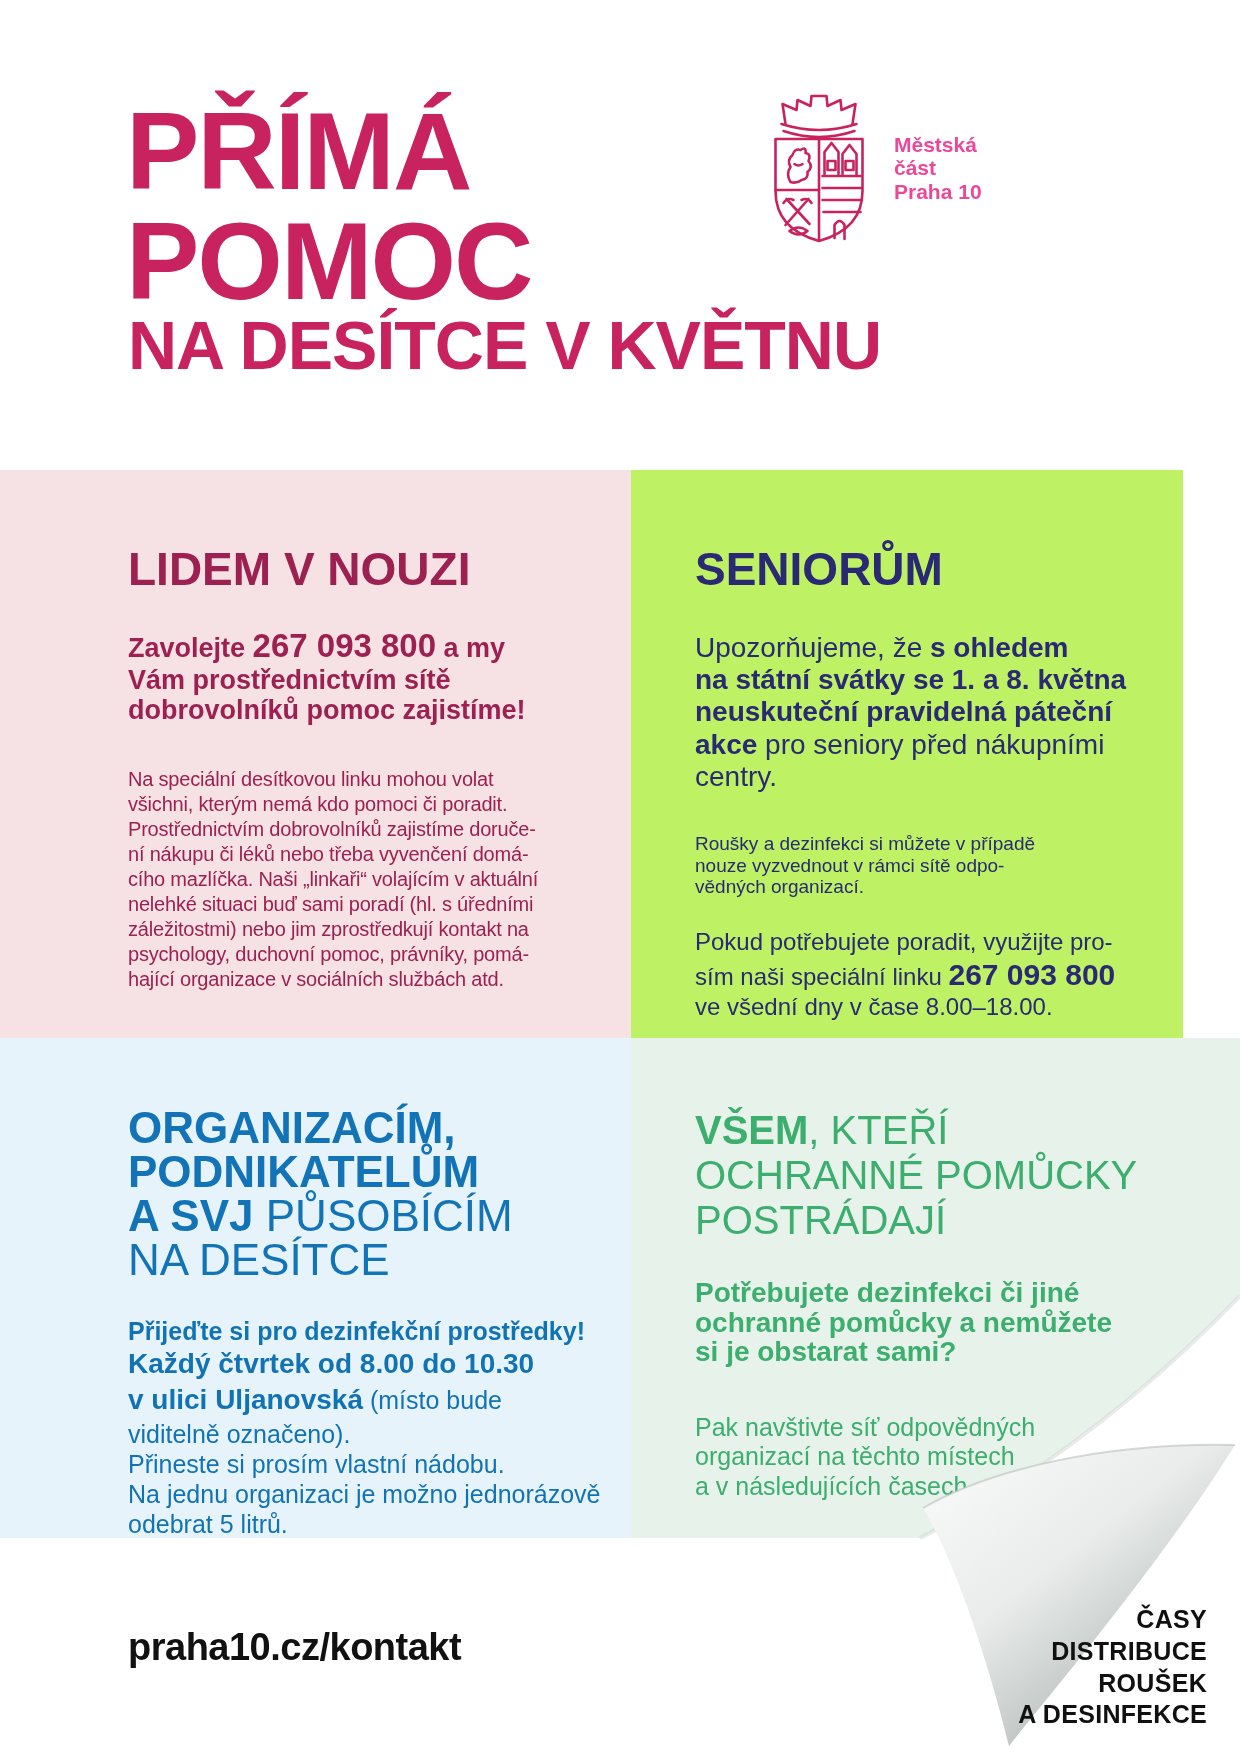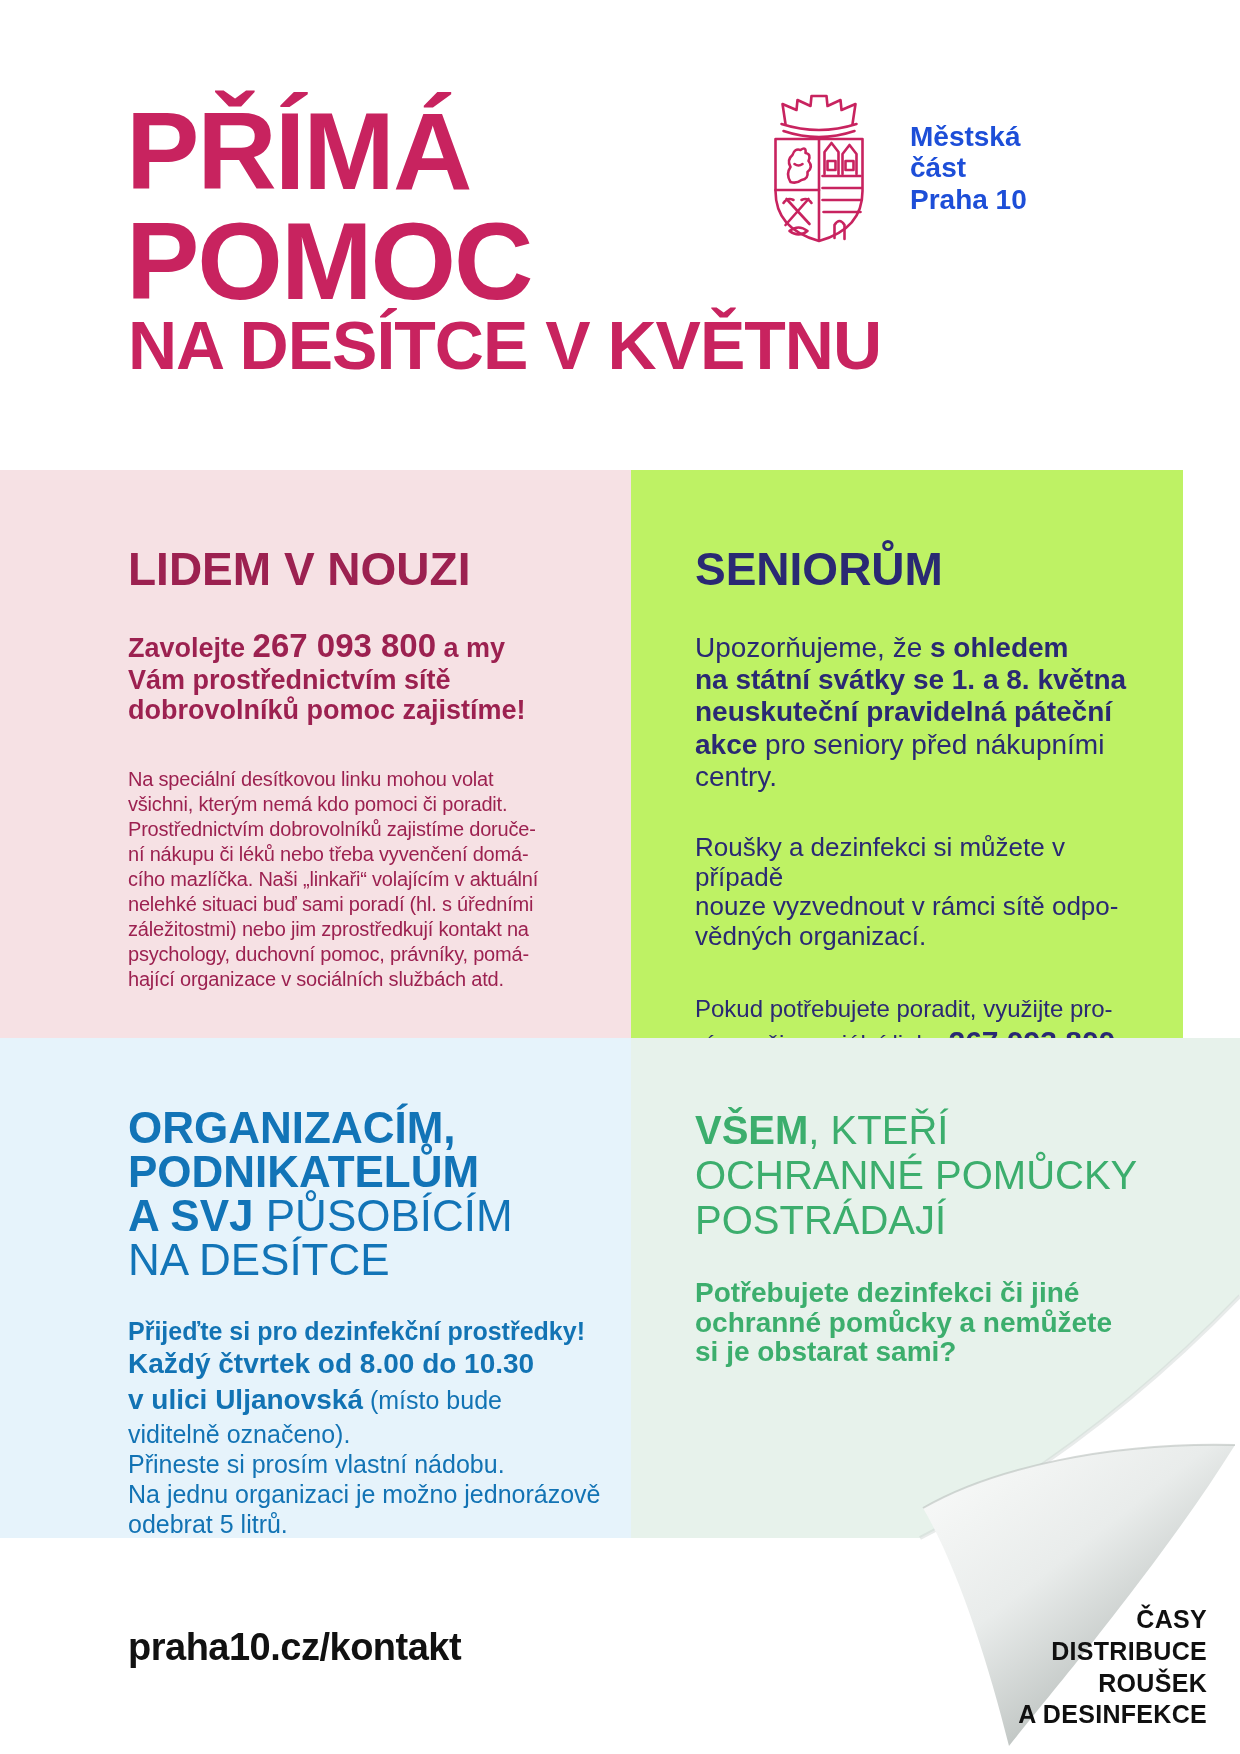"Městská" .logo-text { color: #1d4ed8 -> #ec4899; font-size: 28px -> 21px; margin-left: 16px -> none }
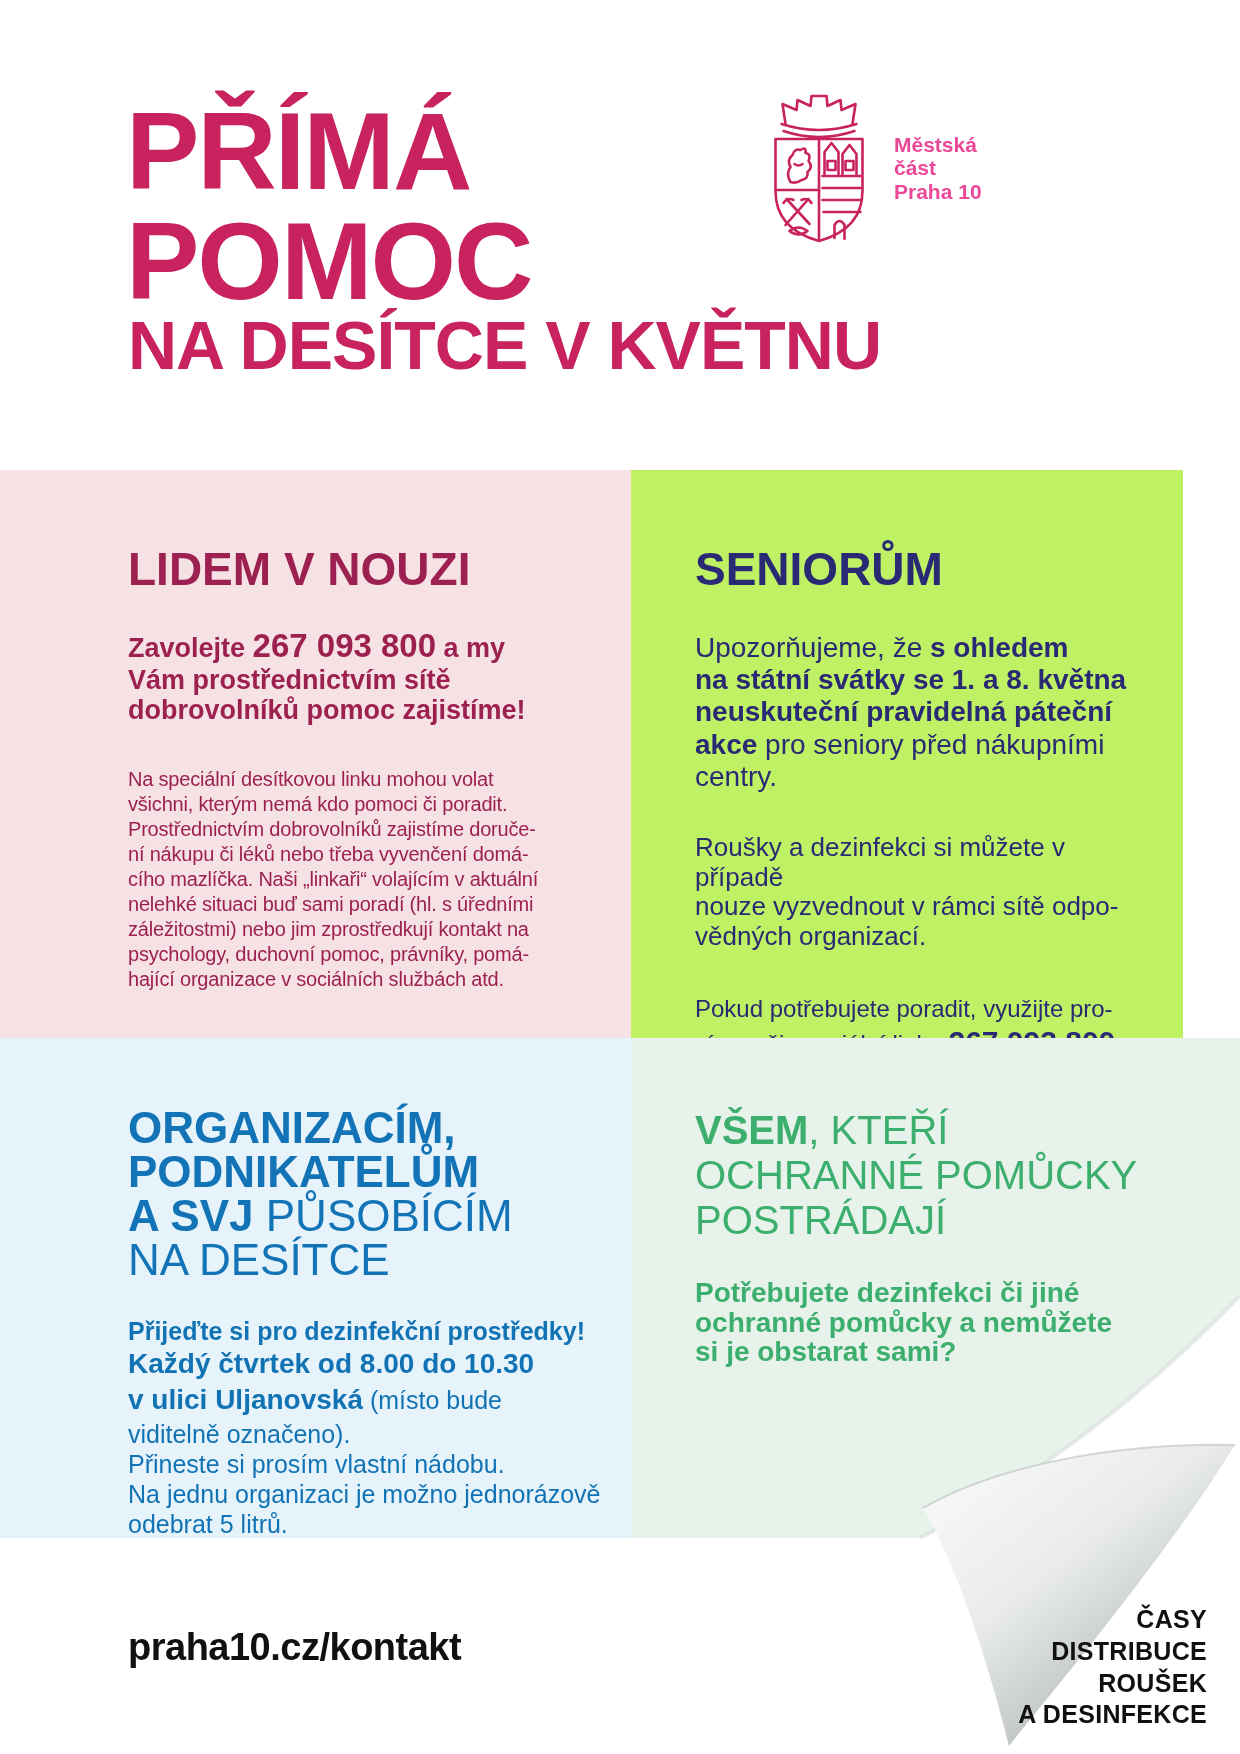"Roušky a dezinfekci si můžete" .q-lav .p2 { font-size: 26px -> 19px; margin: 0 0 26px -> 0 0 12px }
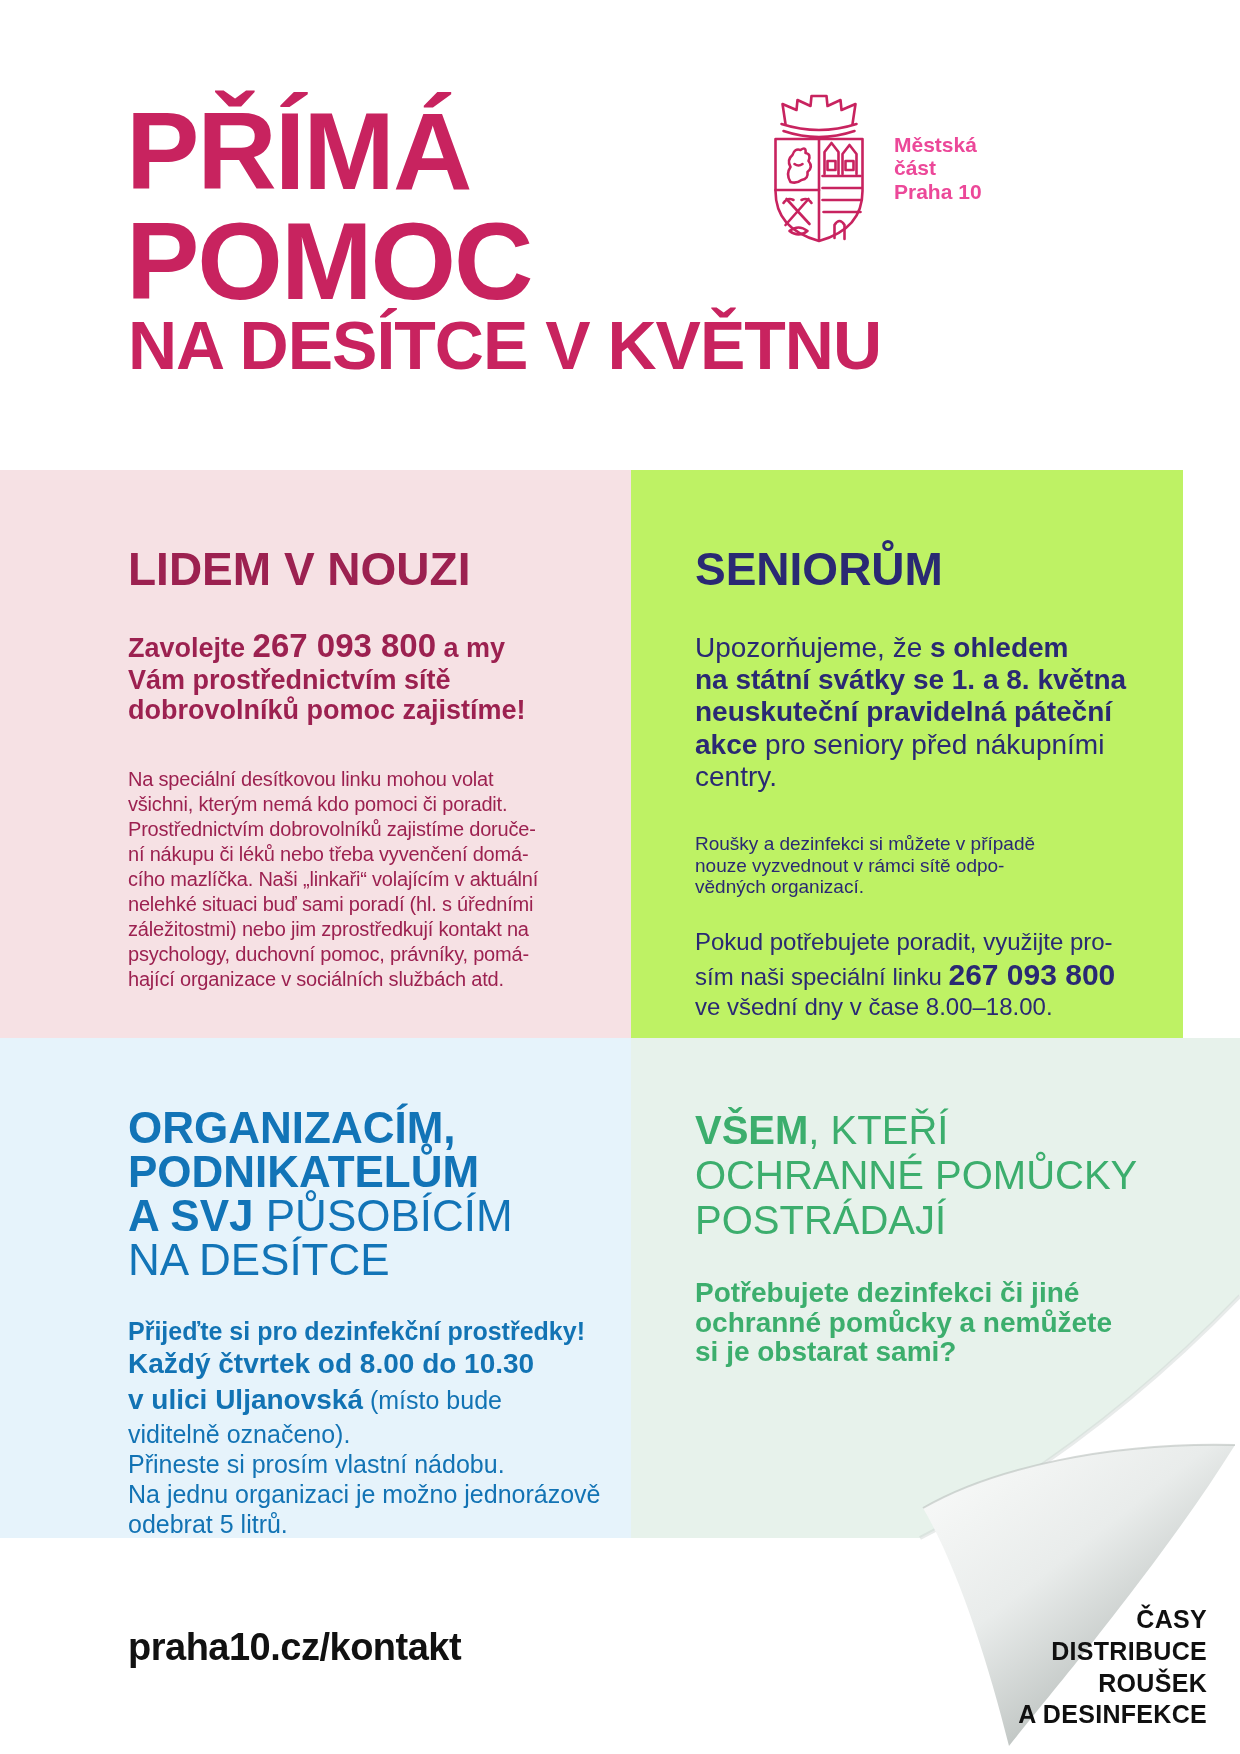"Pak navštivte síť odpovědných" p.g-body { html: none -> <p>Pak navštivte síť odpovědných organizací na těchto místech a v následujících časech</p> }
